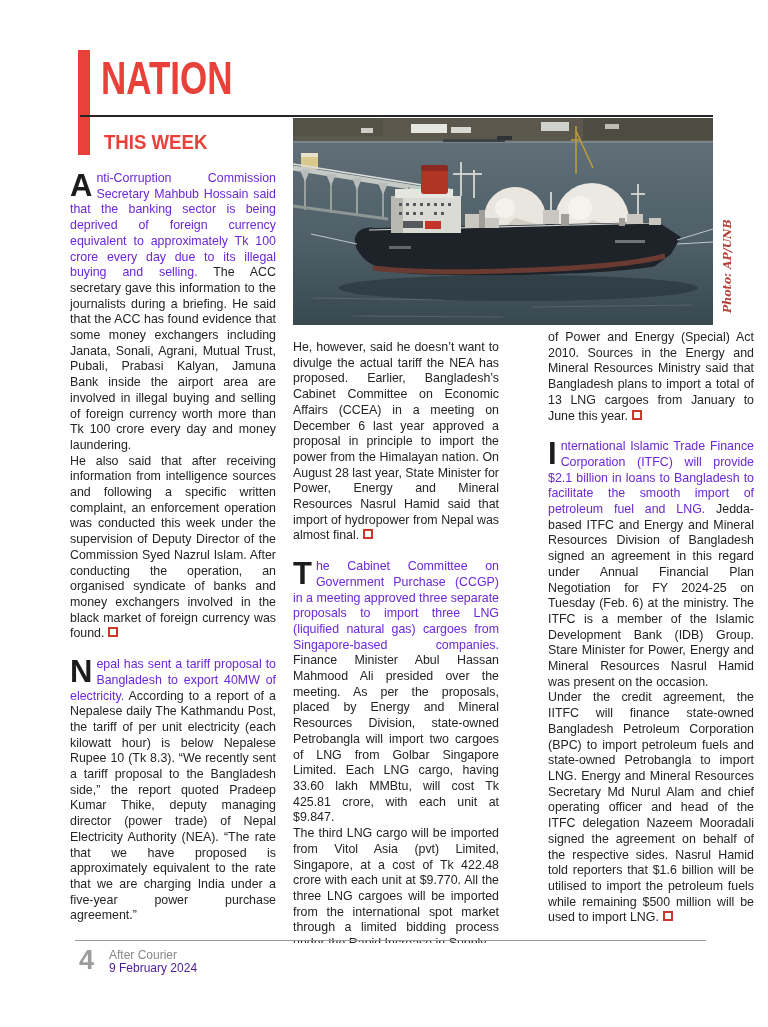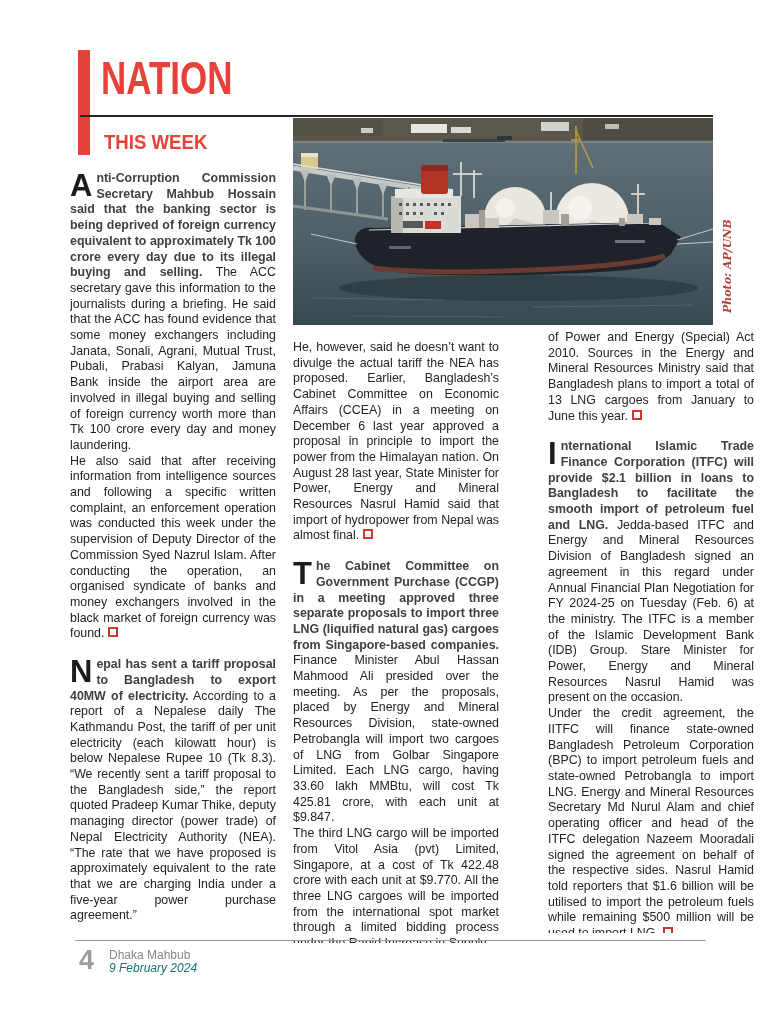"nti-Corruption Commission Secretary" .lead { color: #404040 -> #6d28d9; font-weight: bold -> normal }
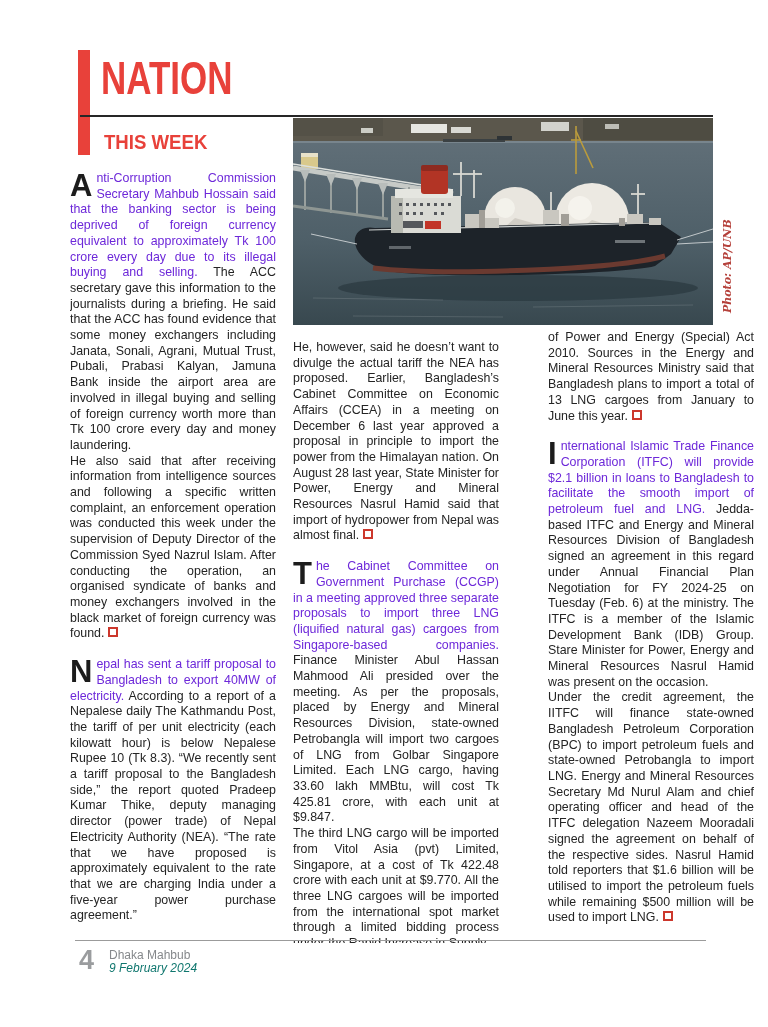"Dhaka Mahbub" div.pubname { text: Dhaka Mahbub -> After Courier }
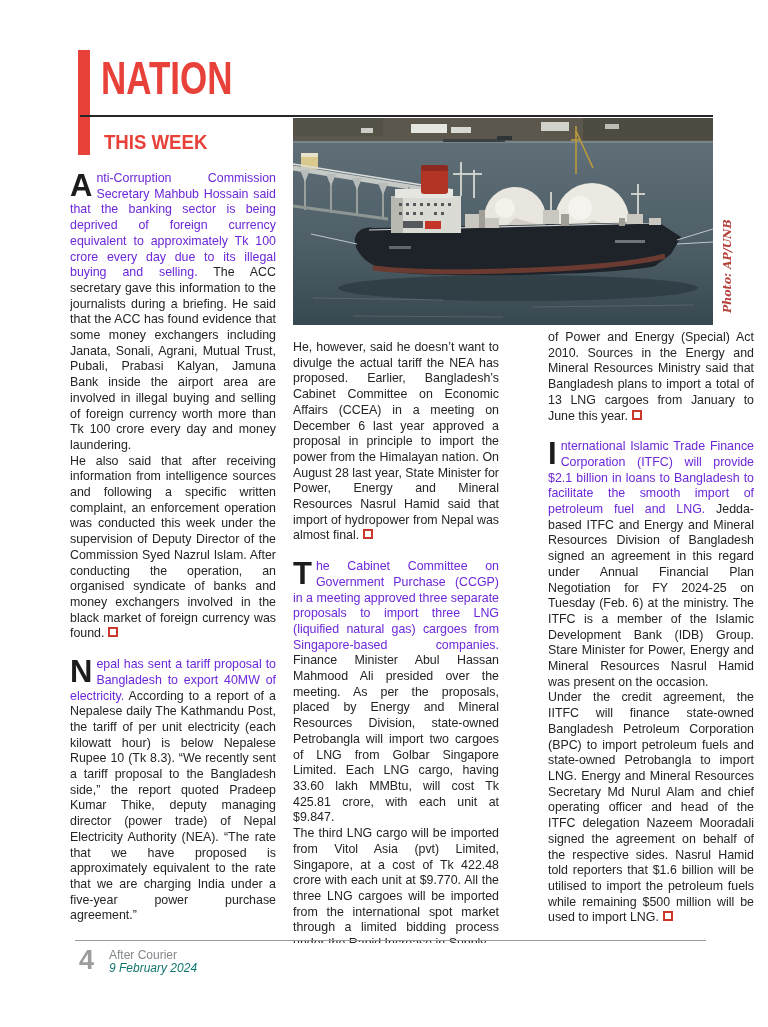"9 February 2024" .pubdate { color: #0f766e -> #4c1d95; font-style: italic -> none }
